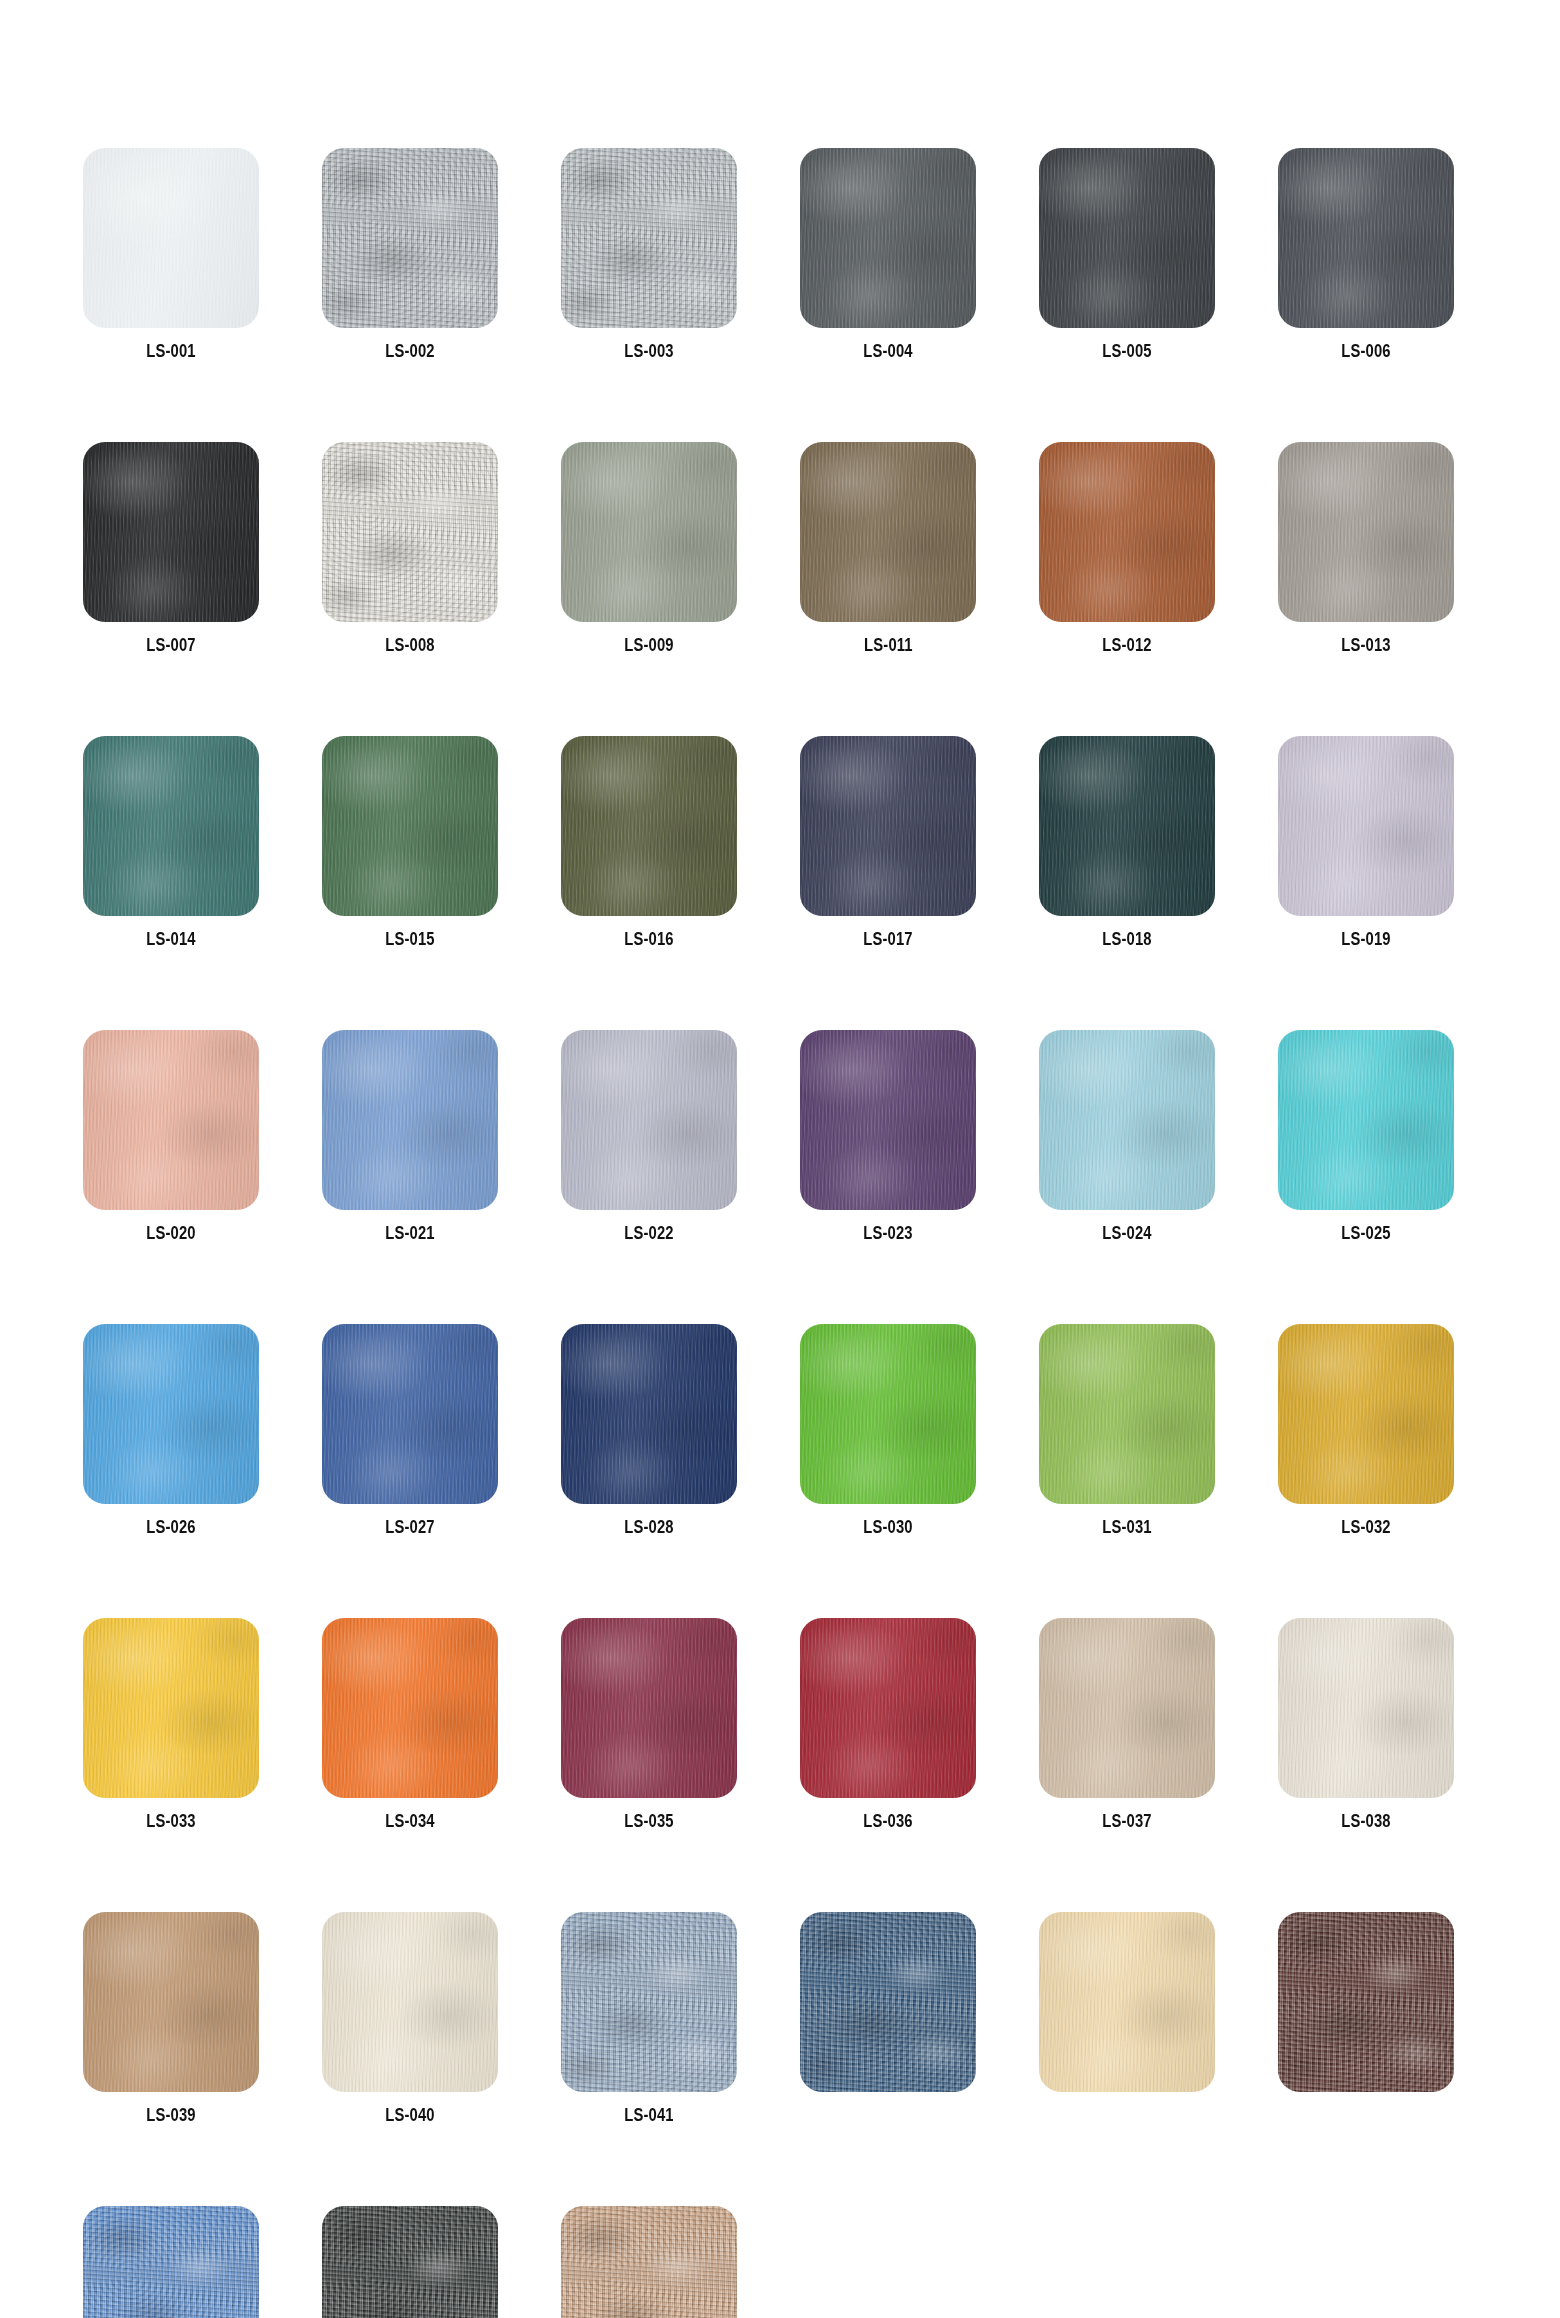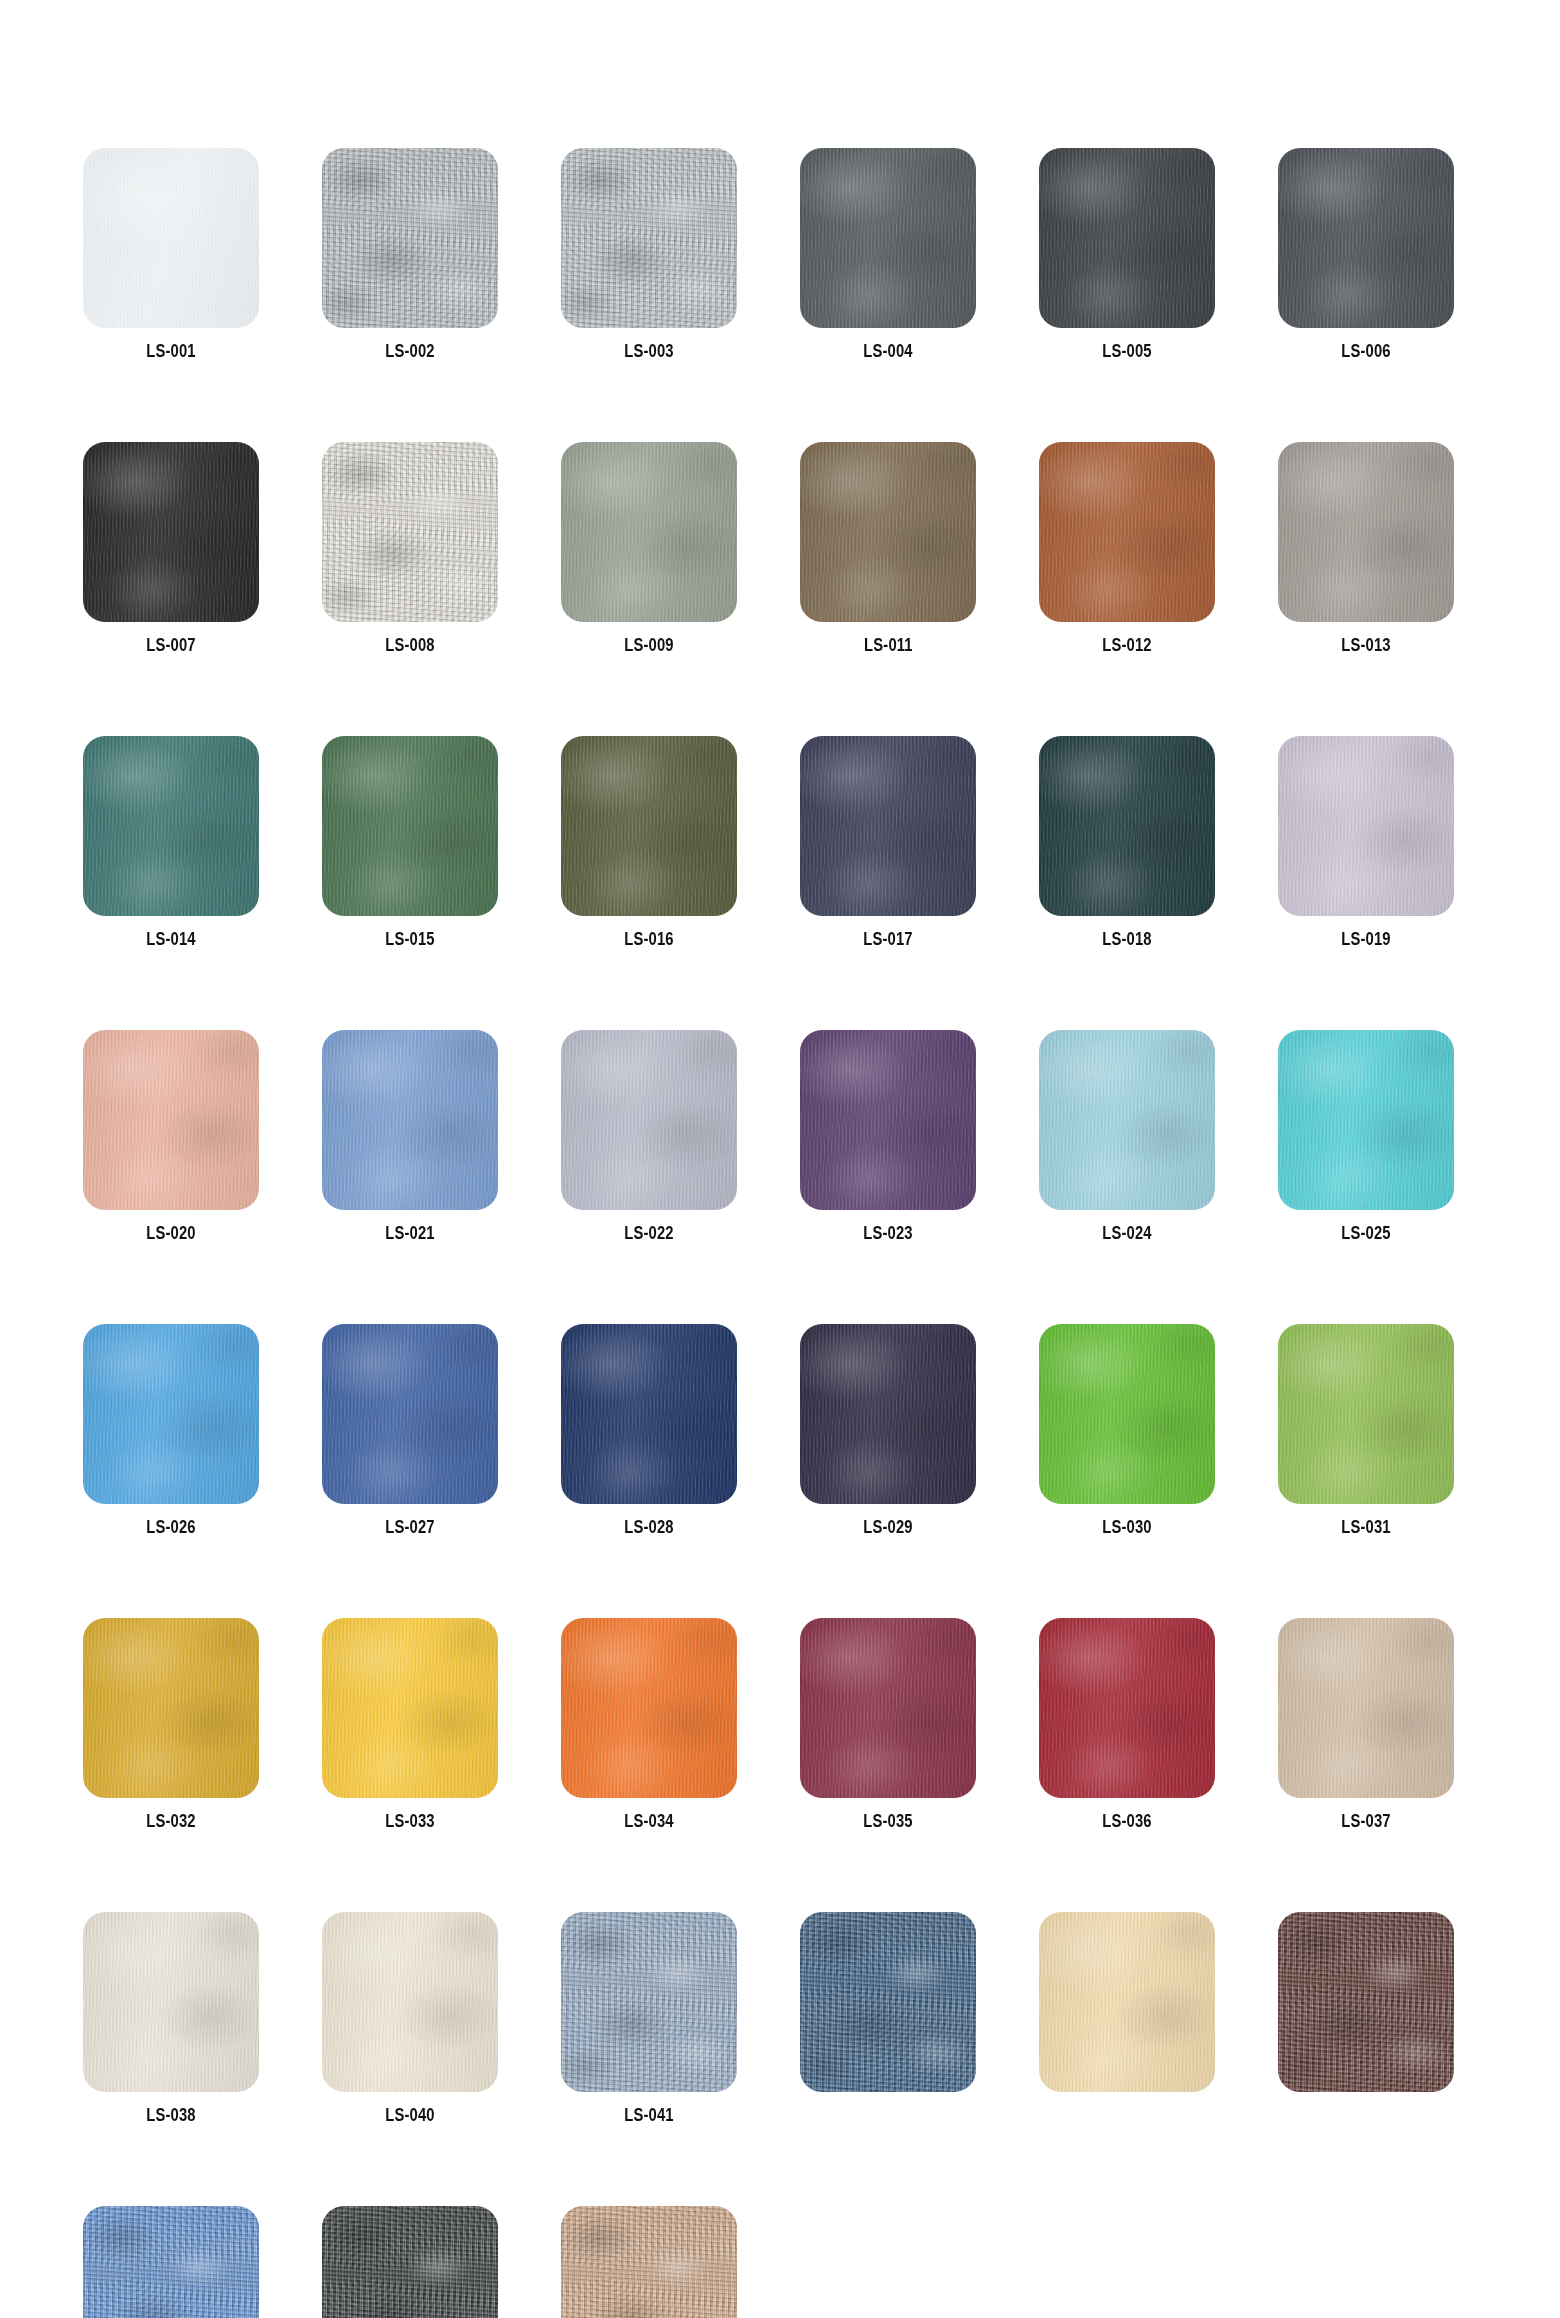"LS-029" div.swatch-cell { html: <div> <div> <div></div> </div> <div>LS-029</div> </div> -> none }
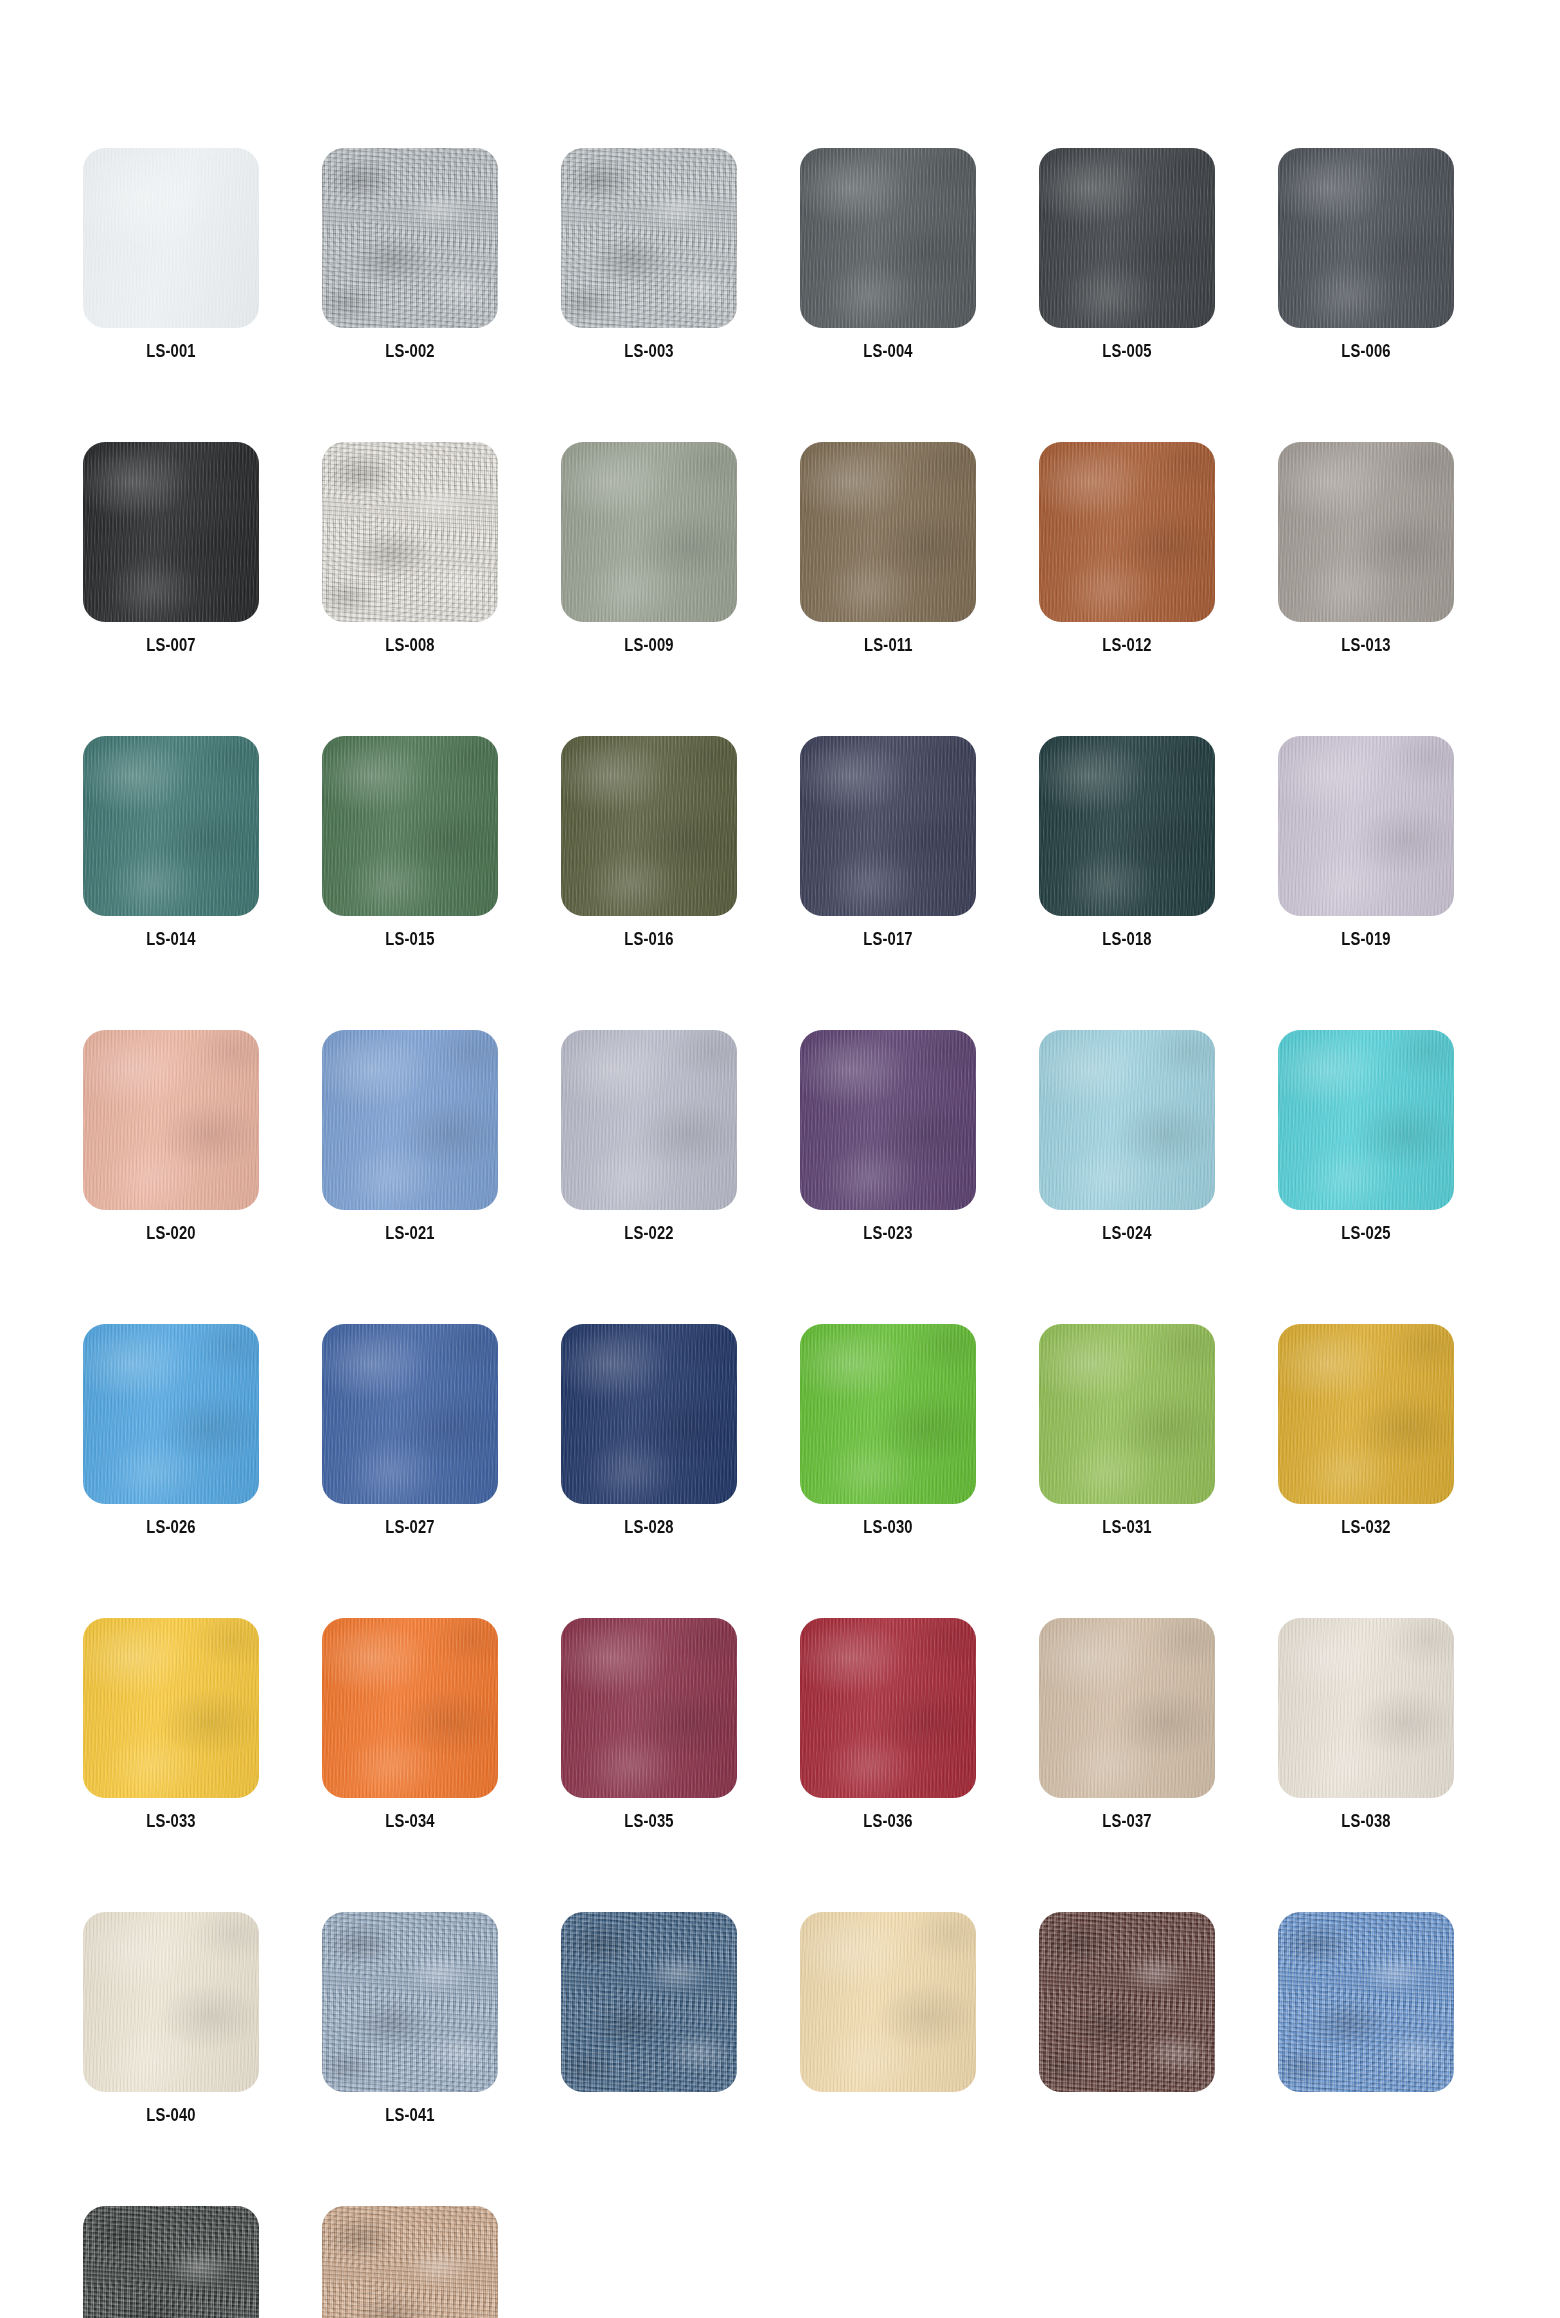"LS-039" div.swatch-cell { html: none -> <div> <div> <div></div> </div> <div>LS-039</div> </div> }
